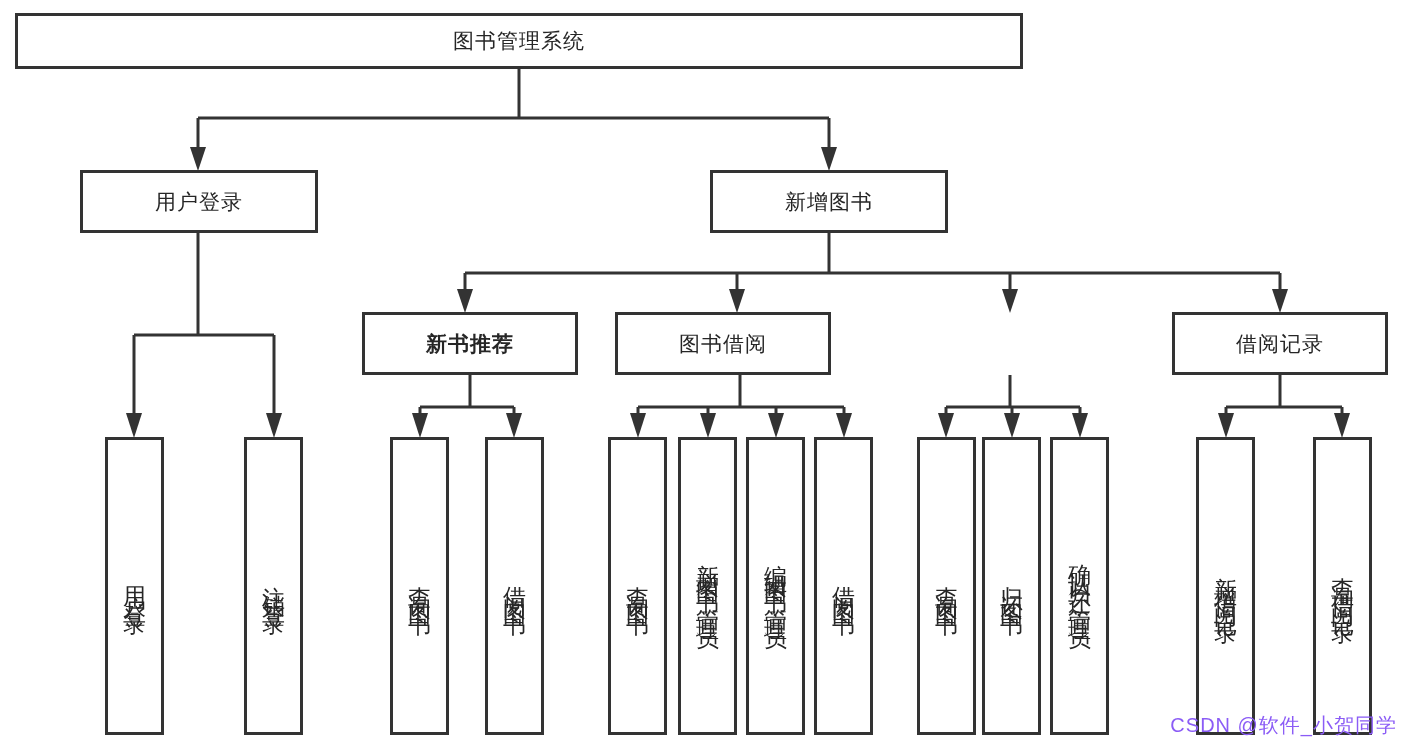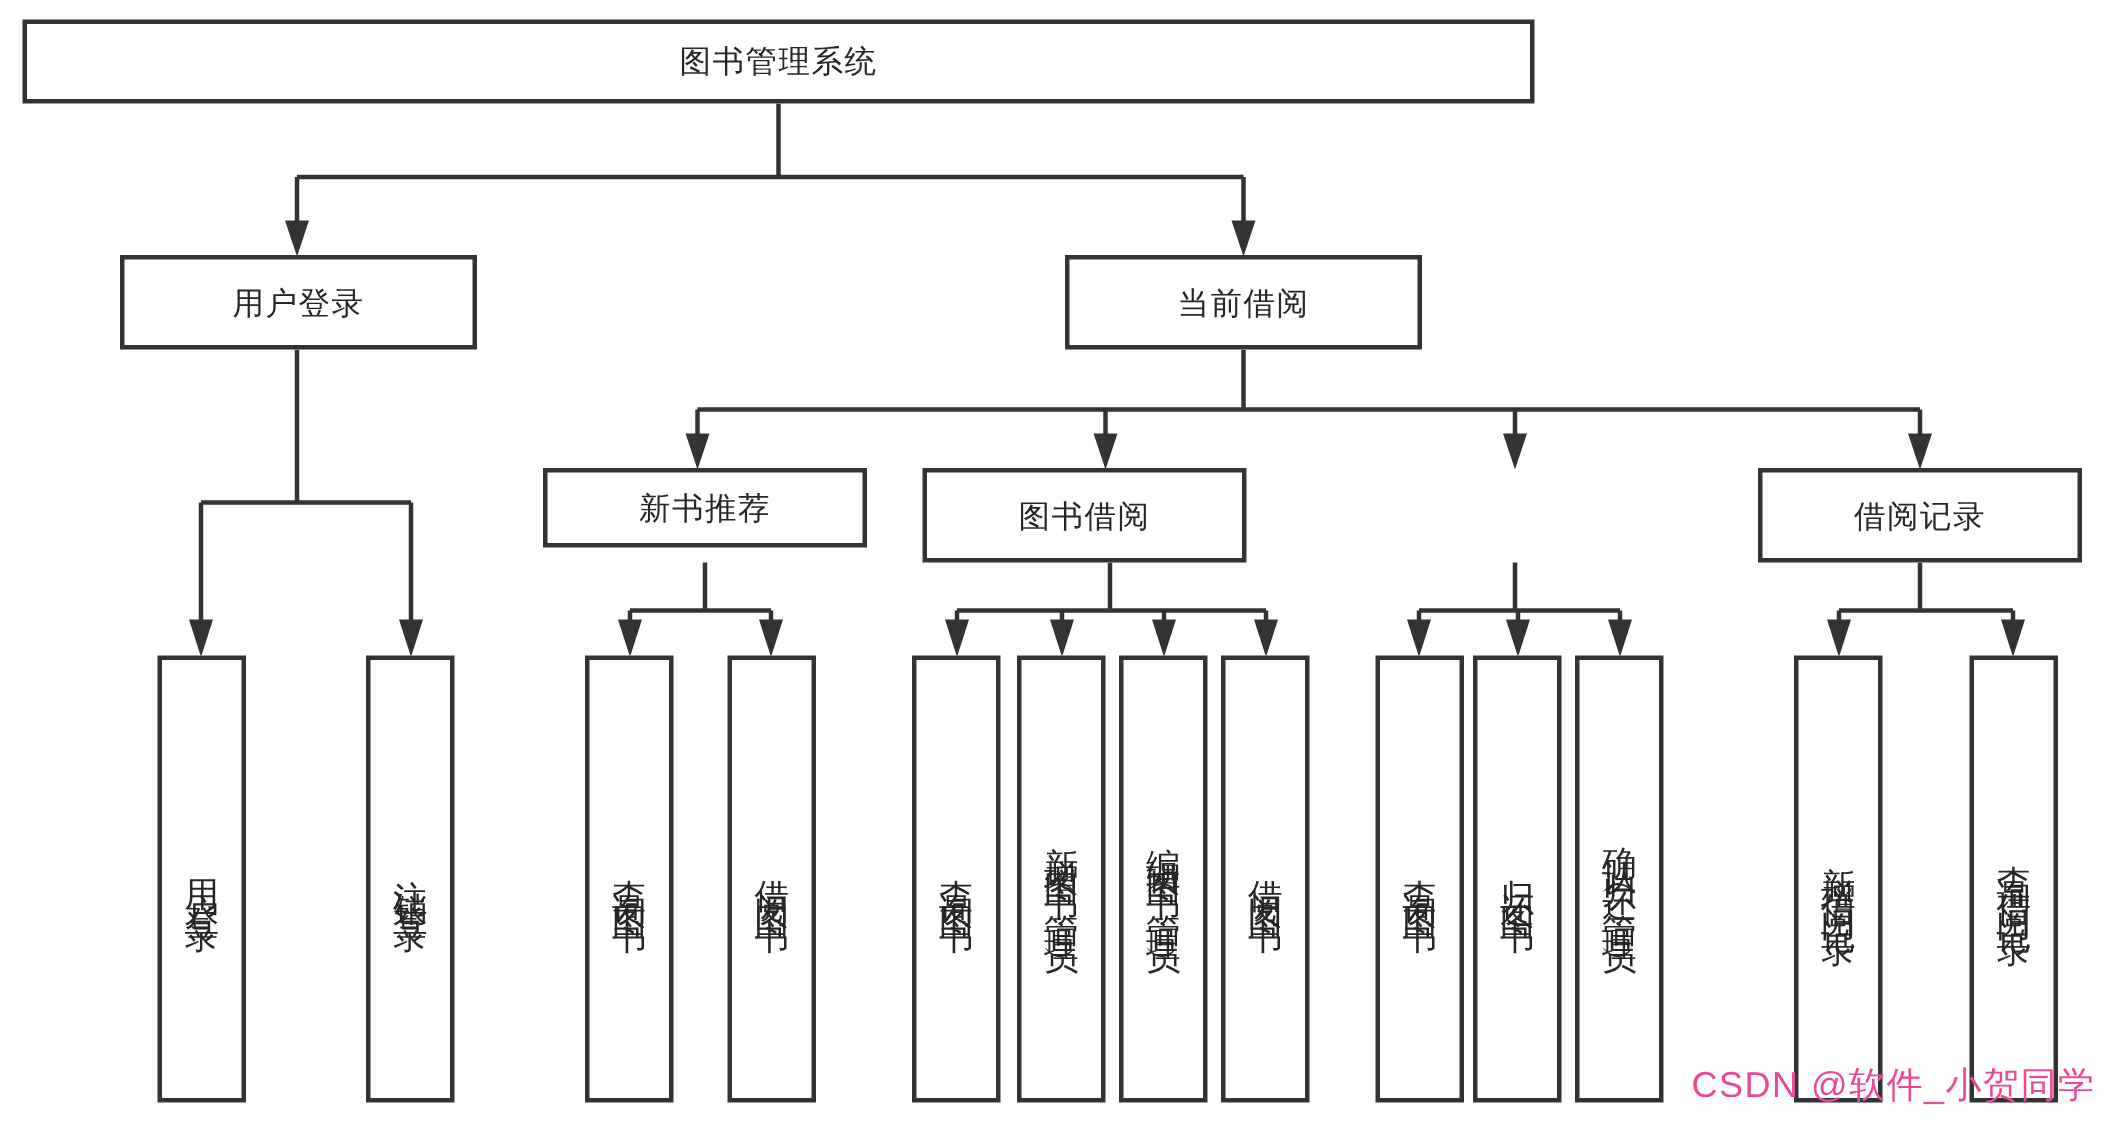"当前借阅" span { text: 当前借阅 -> 新增图书 }
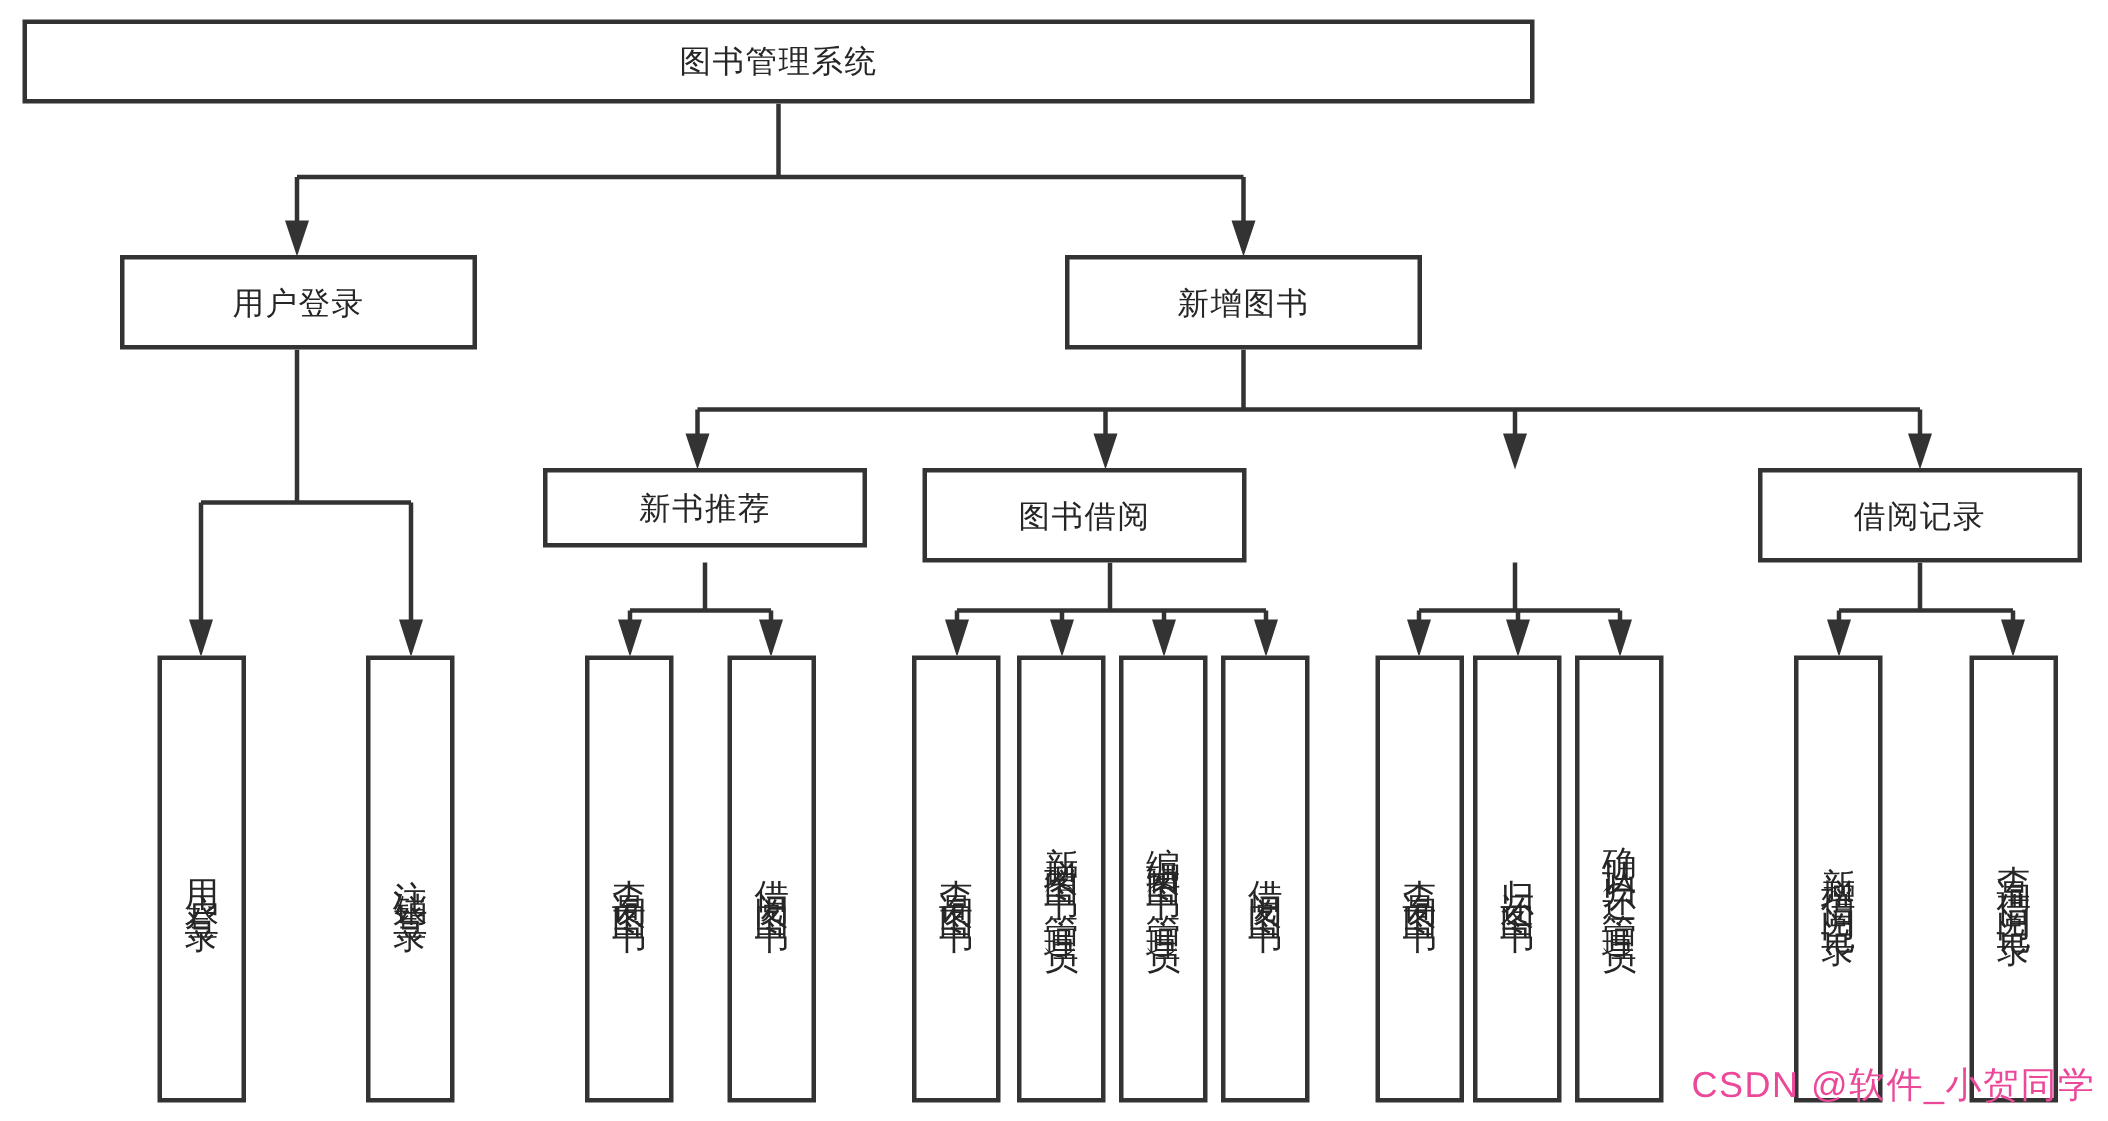"新书推荐" div.node { font-weight: none -> bold; height: 53px -> 63px }
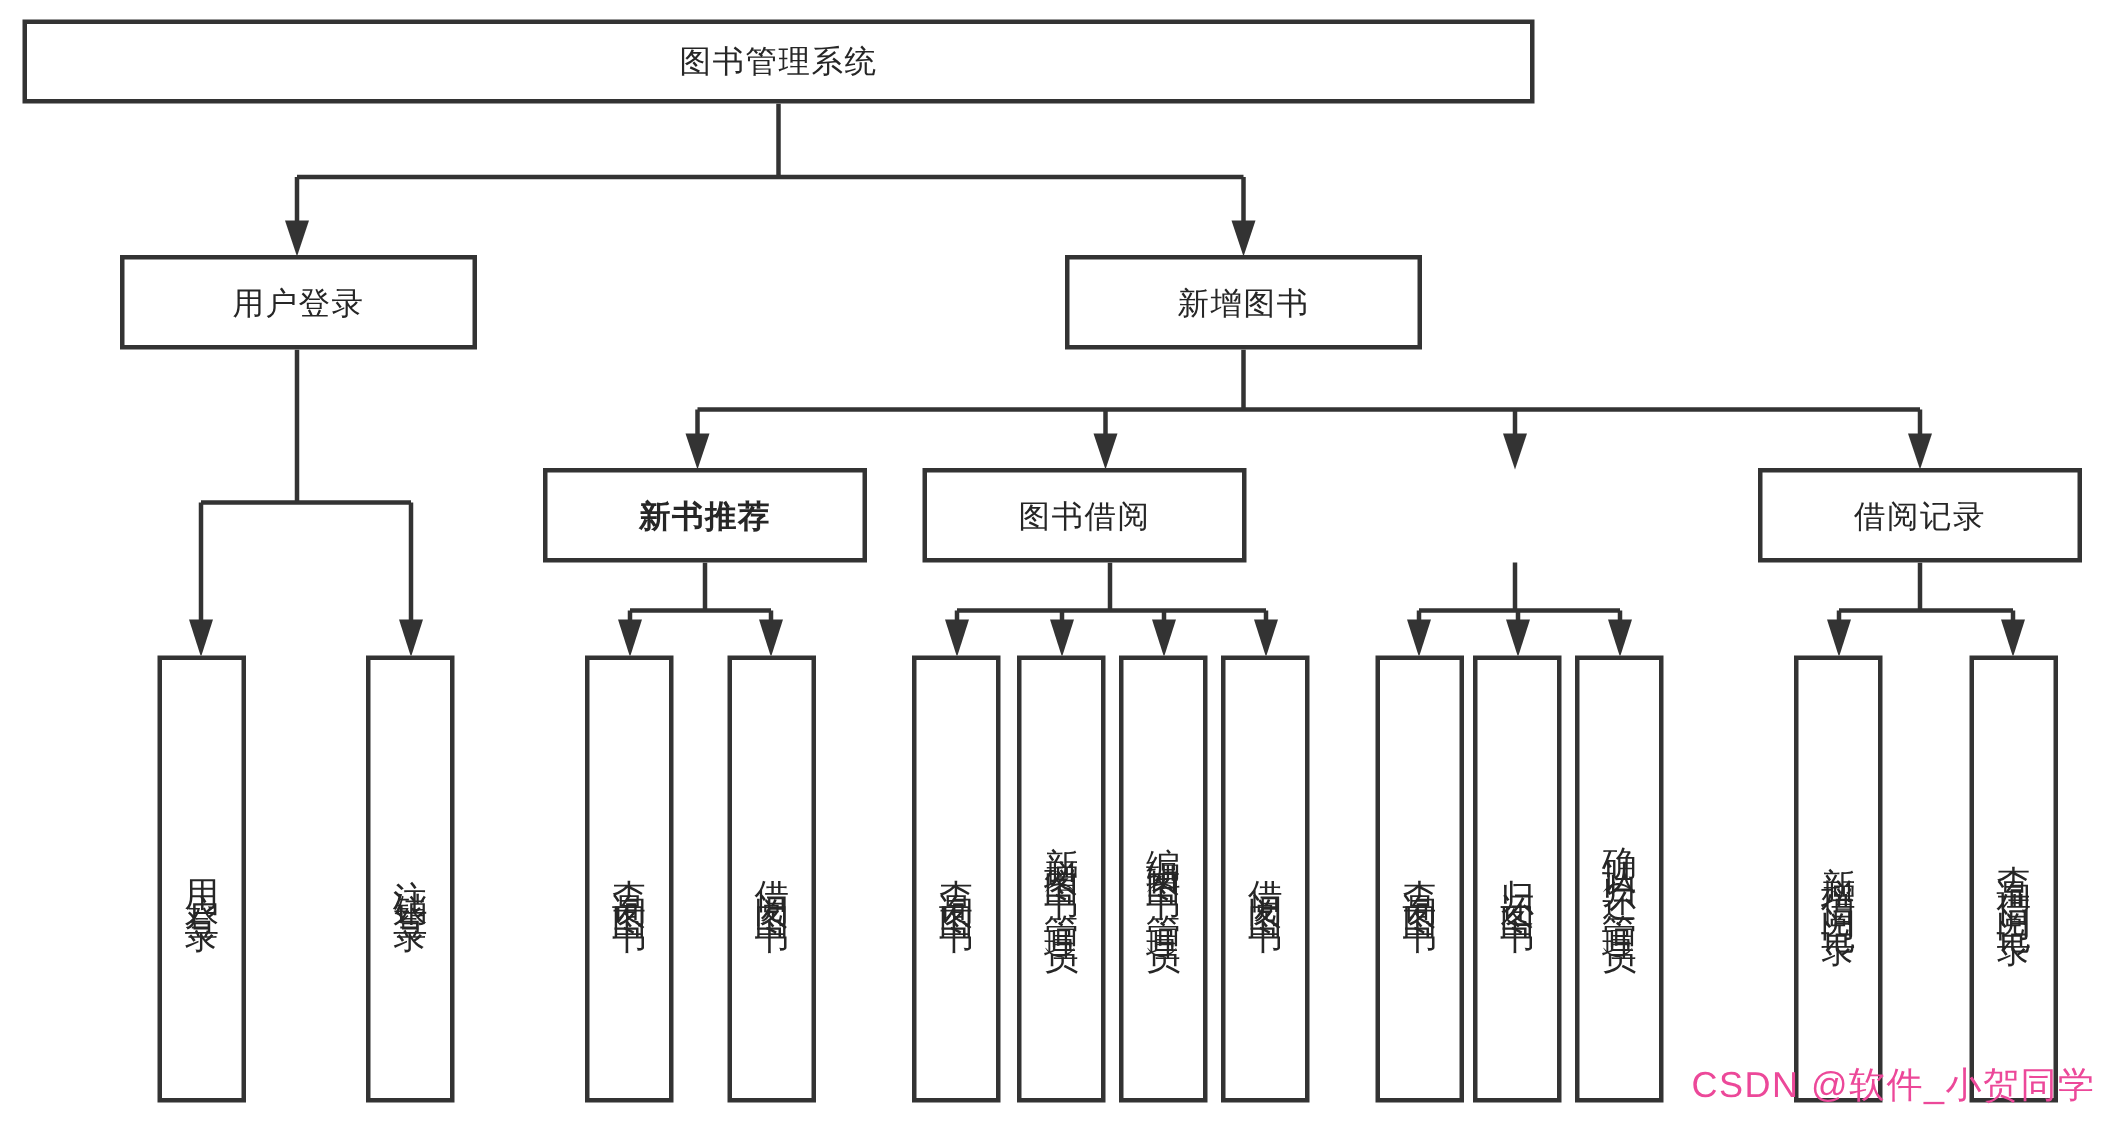"CSDN @软件_小贺同学" .watermark { color: #ec4899 -> #8b5cf6; font-size: 24px -> 20px }
